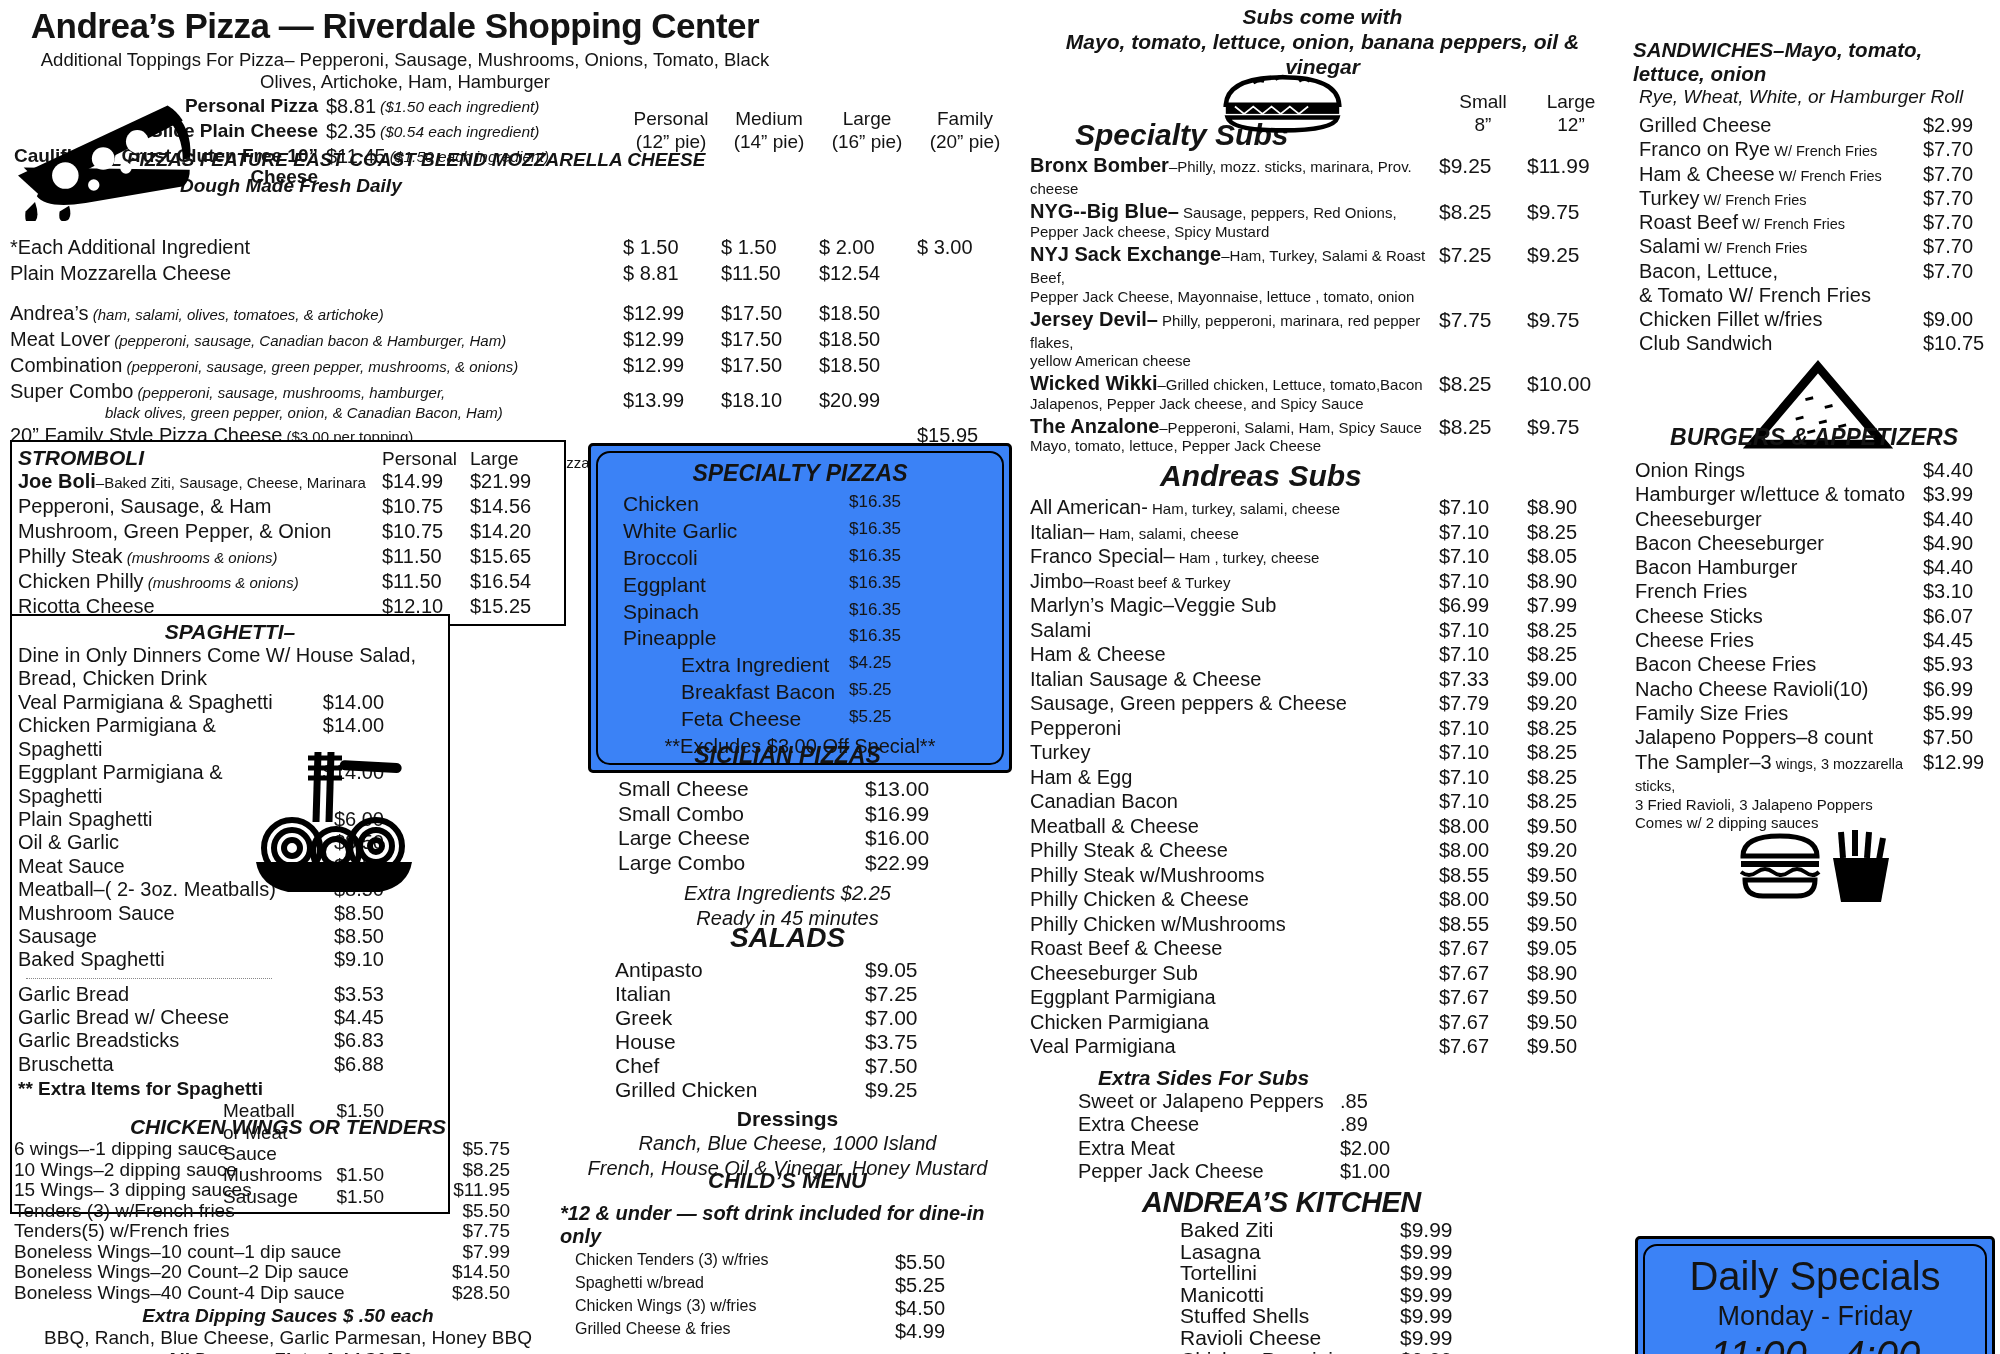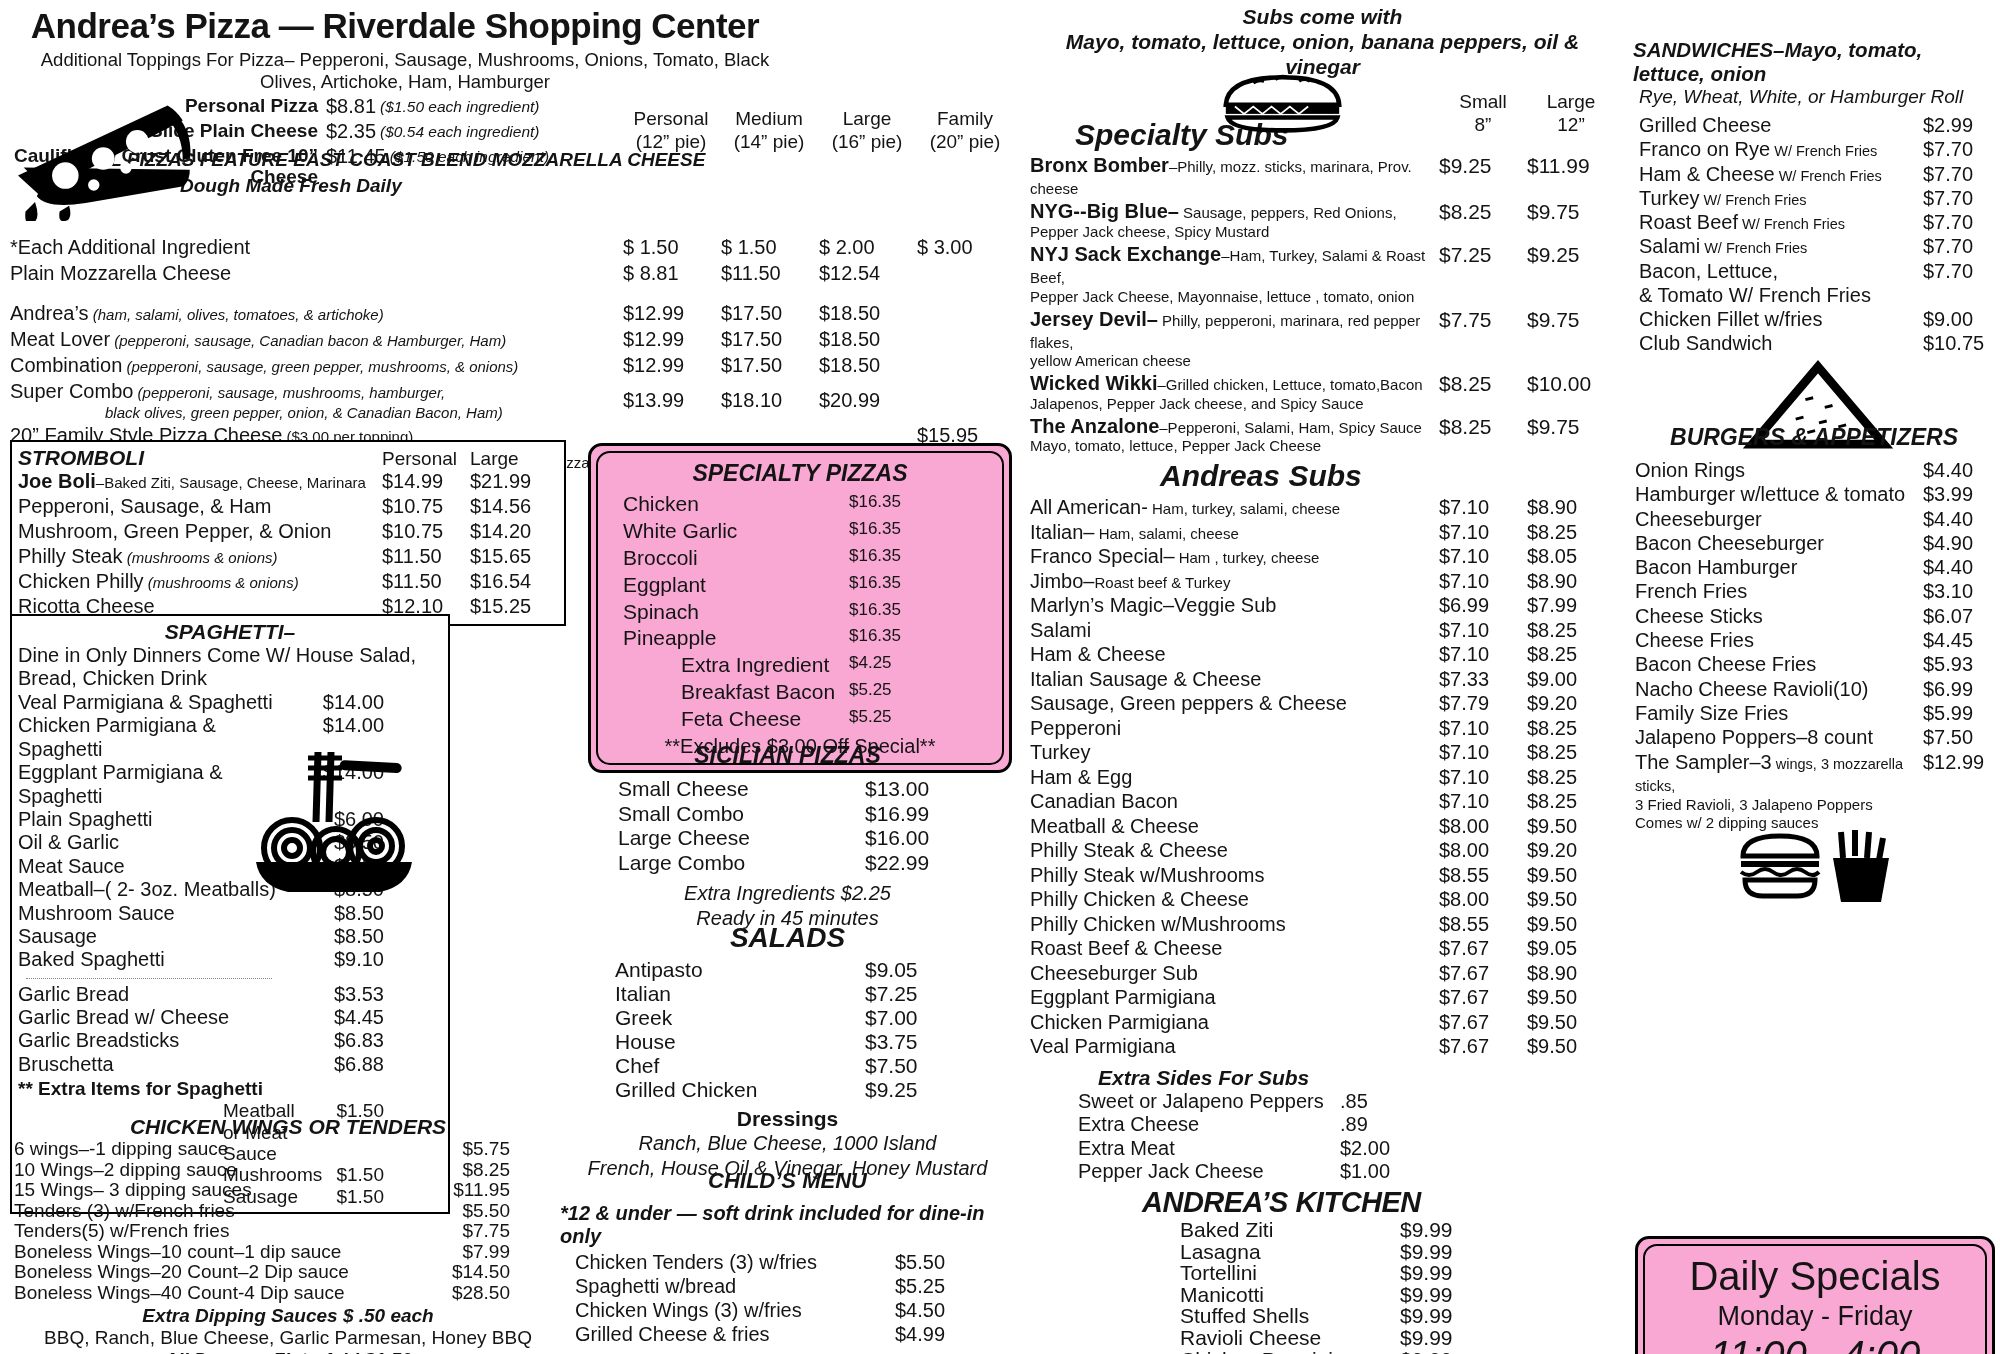"SPECIALTY PIZZAS" .fancy { background: #f9a8d4 -> #3b82f6; border-radius: 14px -> 5px }
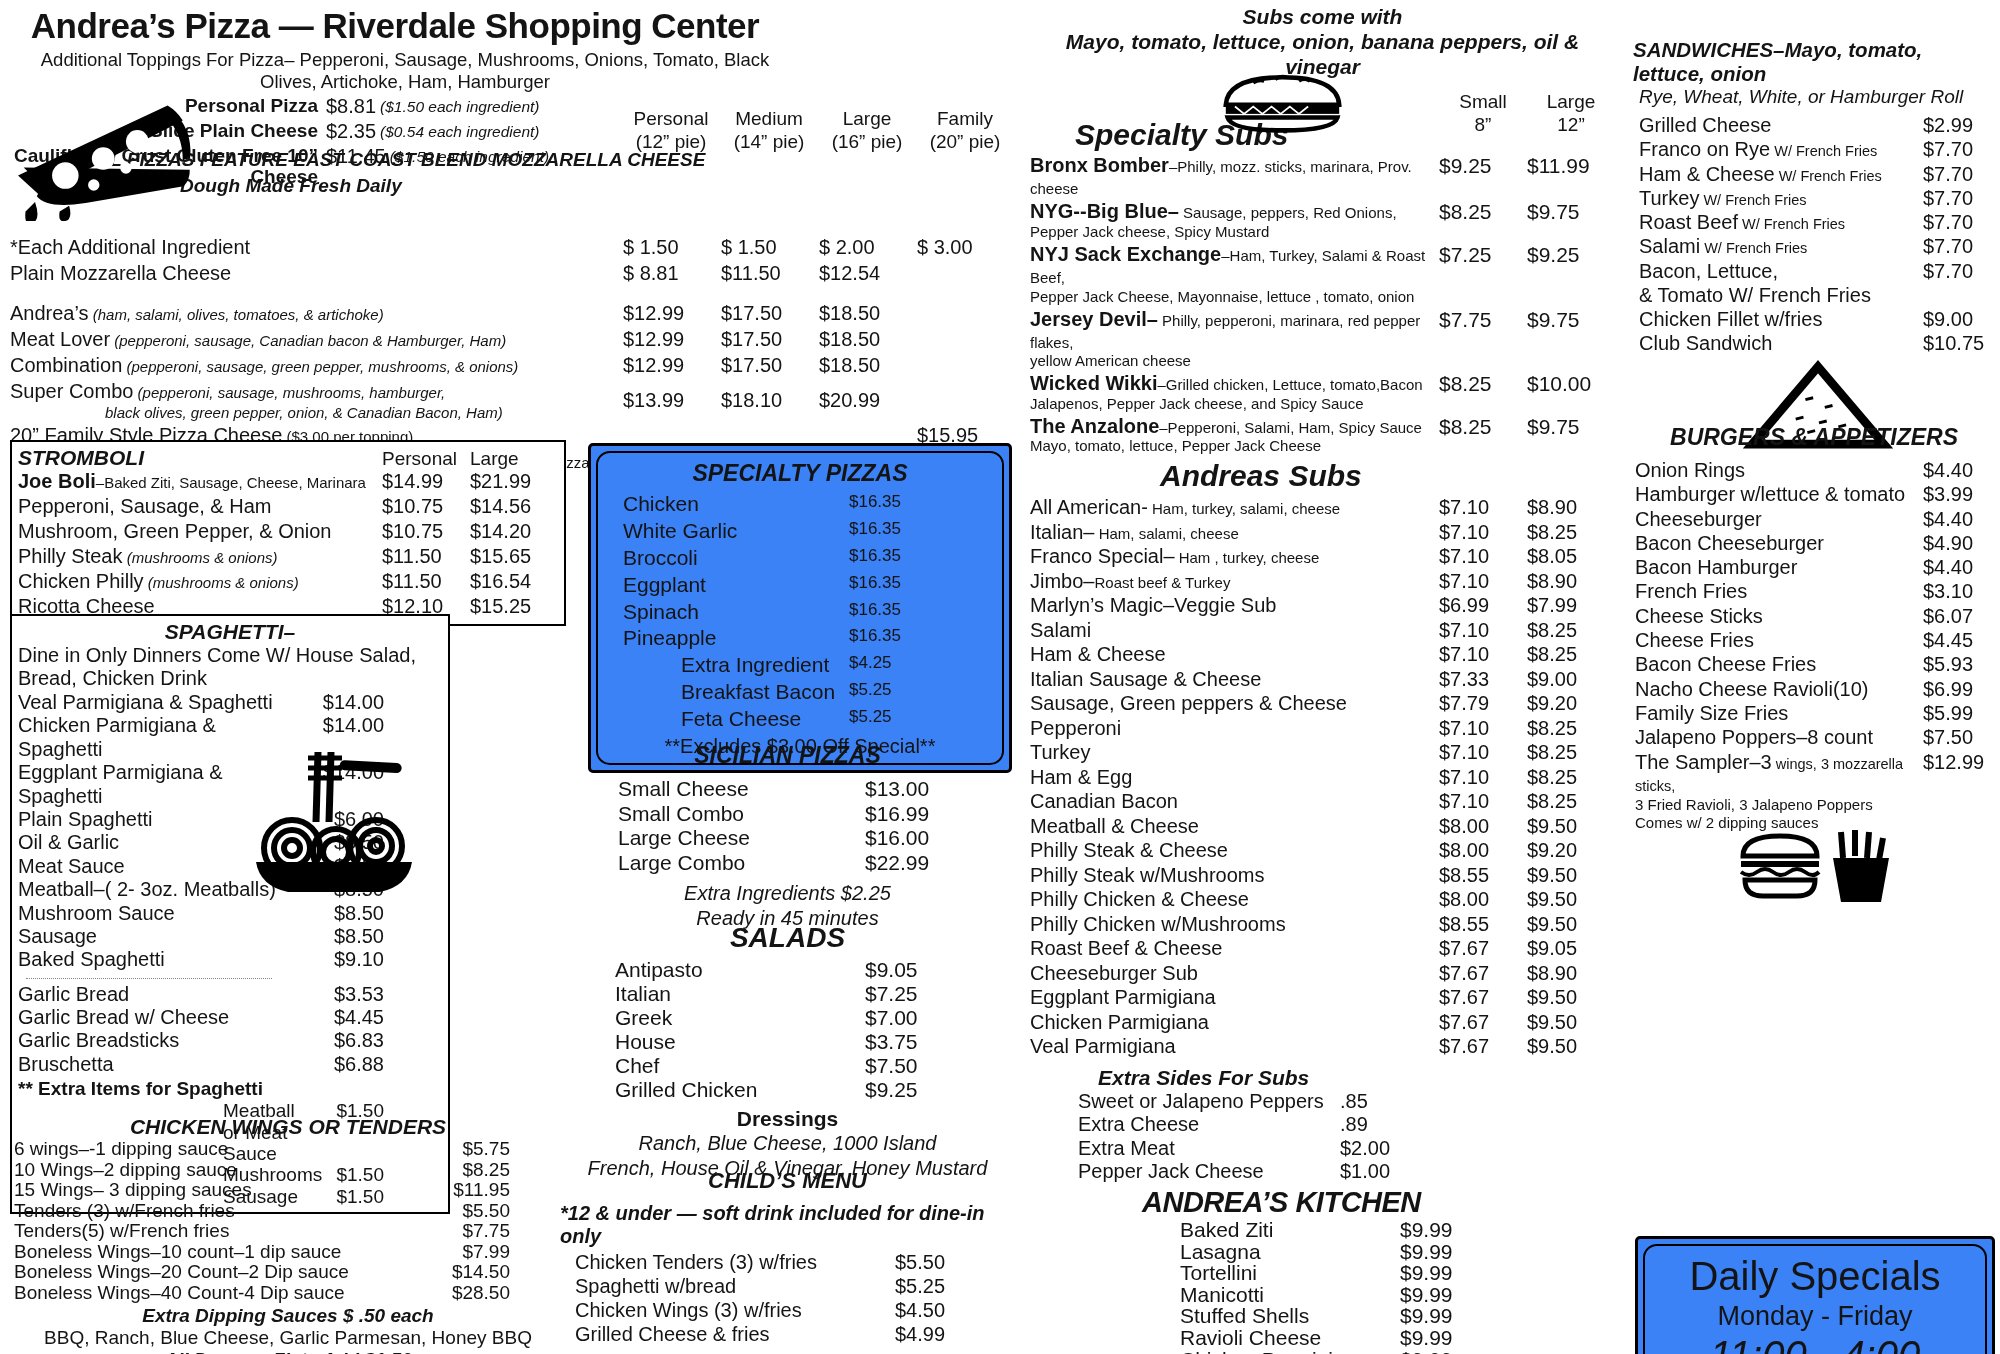"Chicken Tenders (3) w/fries" .chlist .lbl { font-size: 20px -> 16px }
